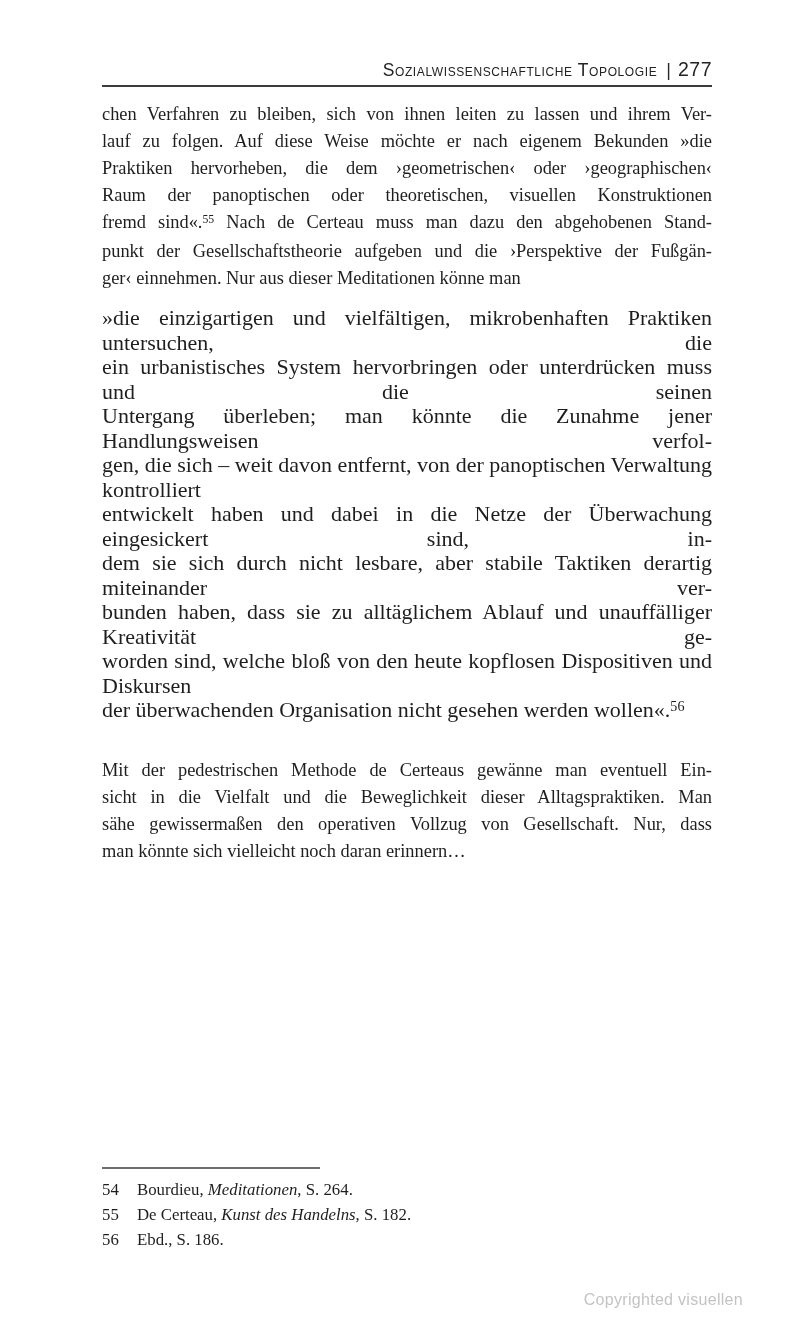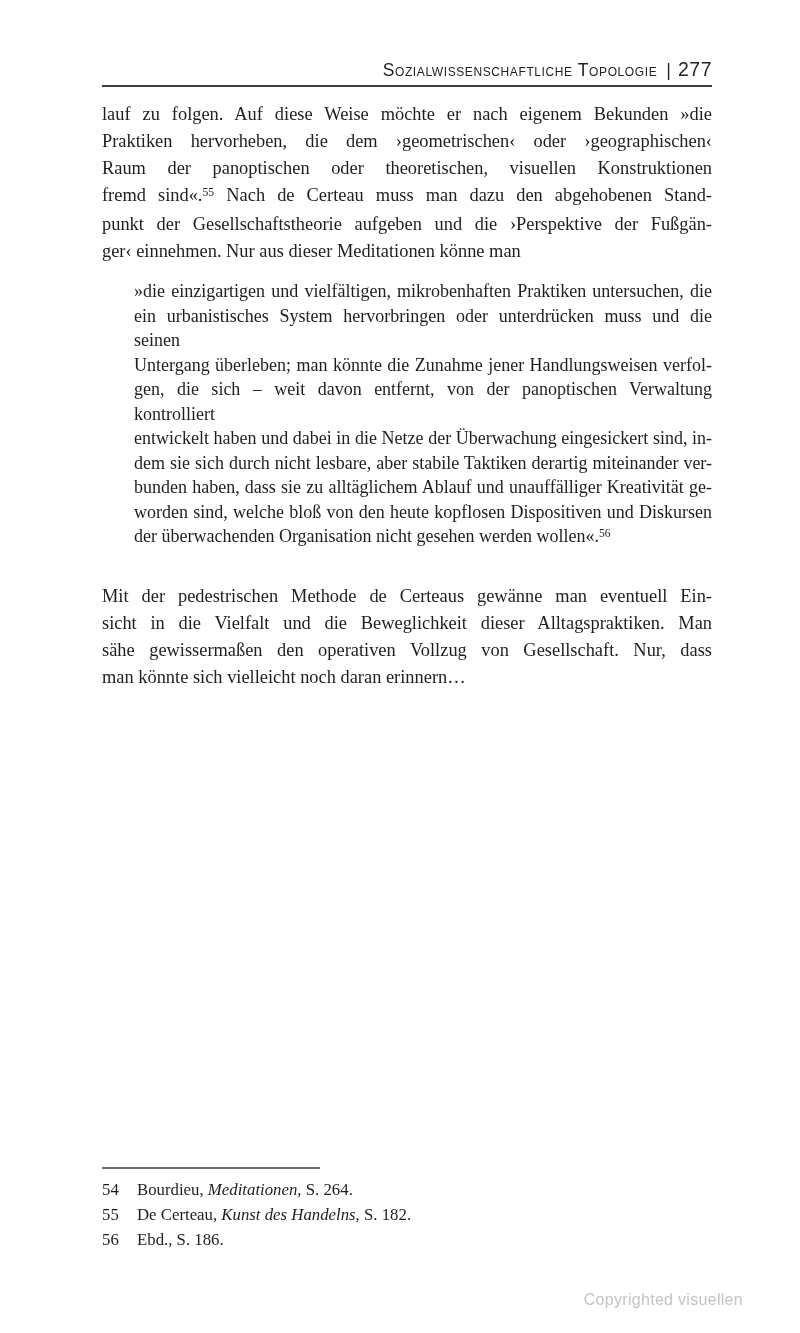"chen Verfahren zu bleiben, sich" div.line { html: none -> <div>chen Verfahren zu bleiben, sich von ihnen leiten zu lassen und ihrem Ver-</div> }
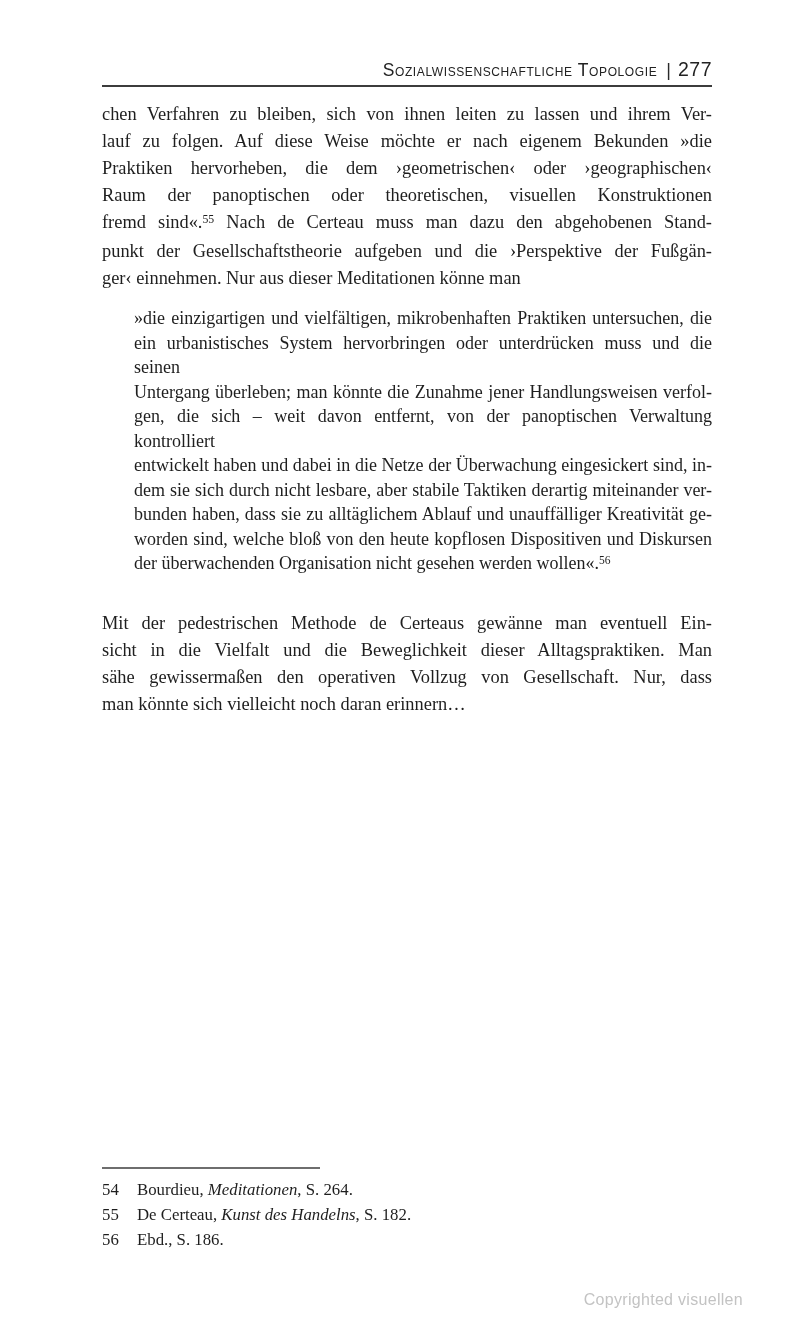"»die einzigartigen und vielfältigen," .blockquote { font-size: 18px -> 22px; margin-left: 32px -> none }
